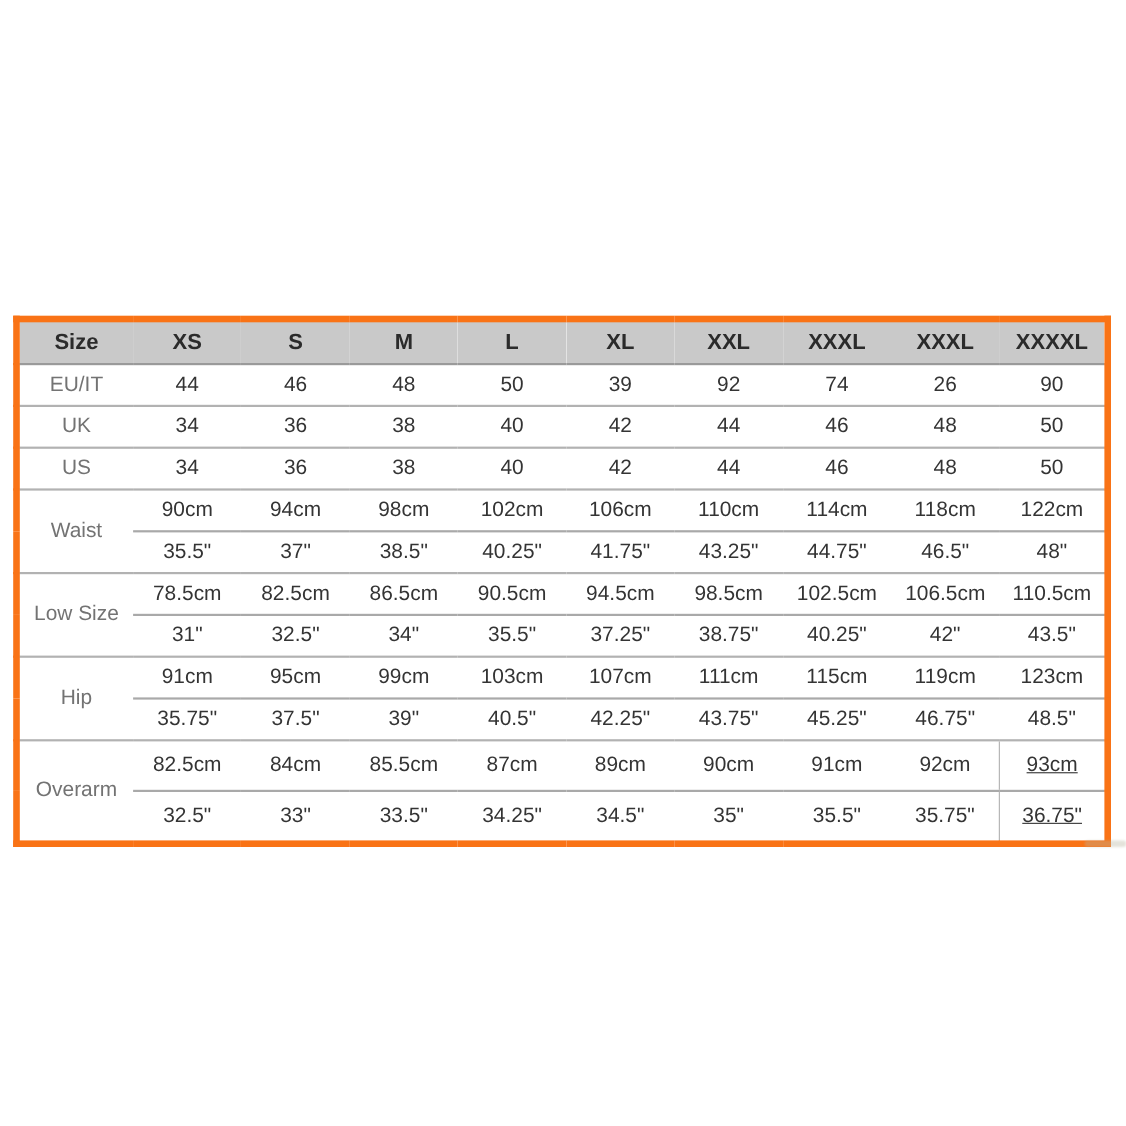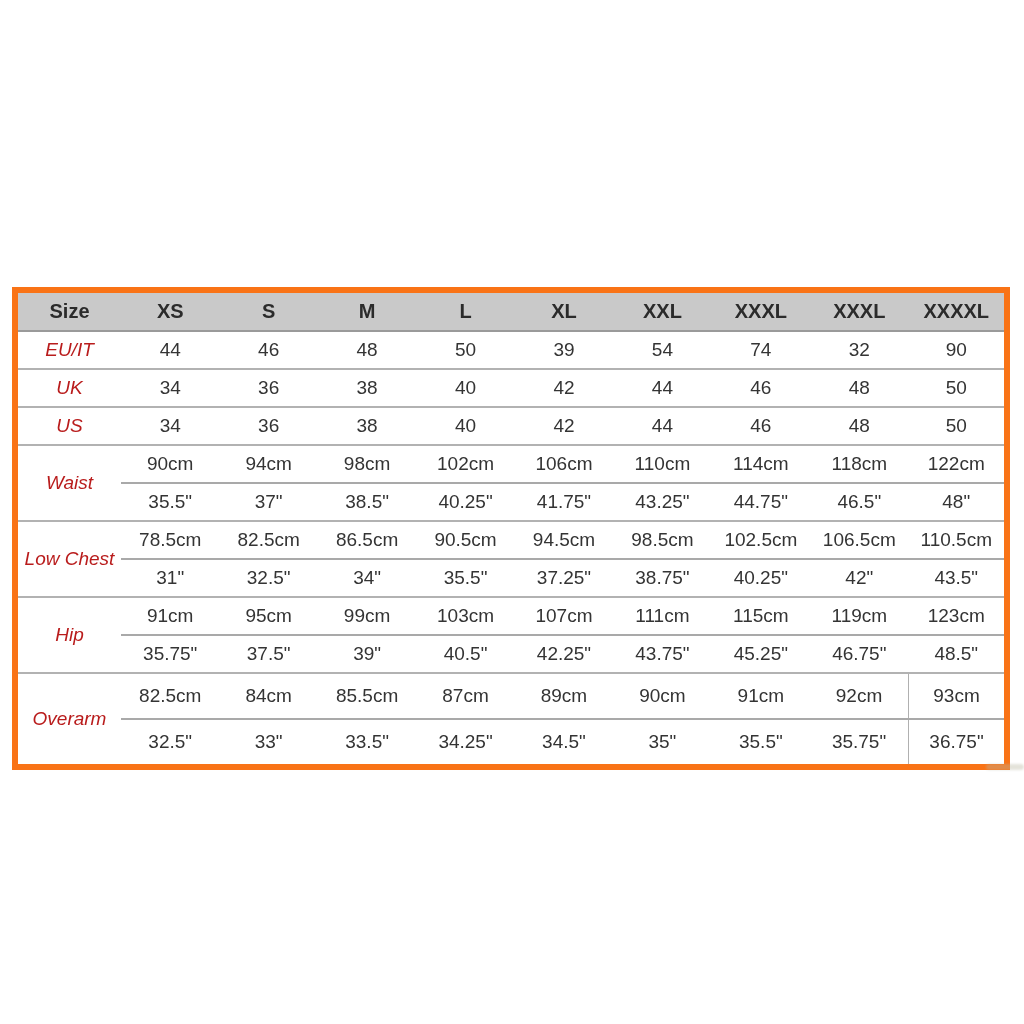"EU/IT" td.lbl { color: #b91c1c -> #737373; font-style: italic -> none }
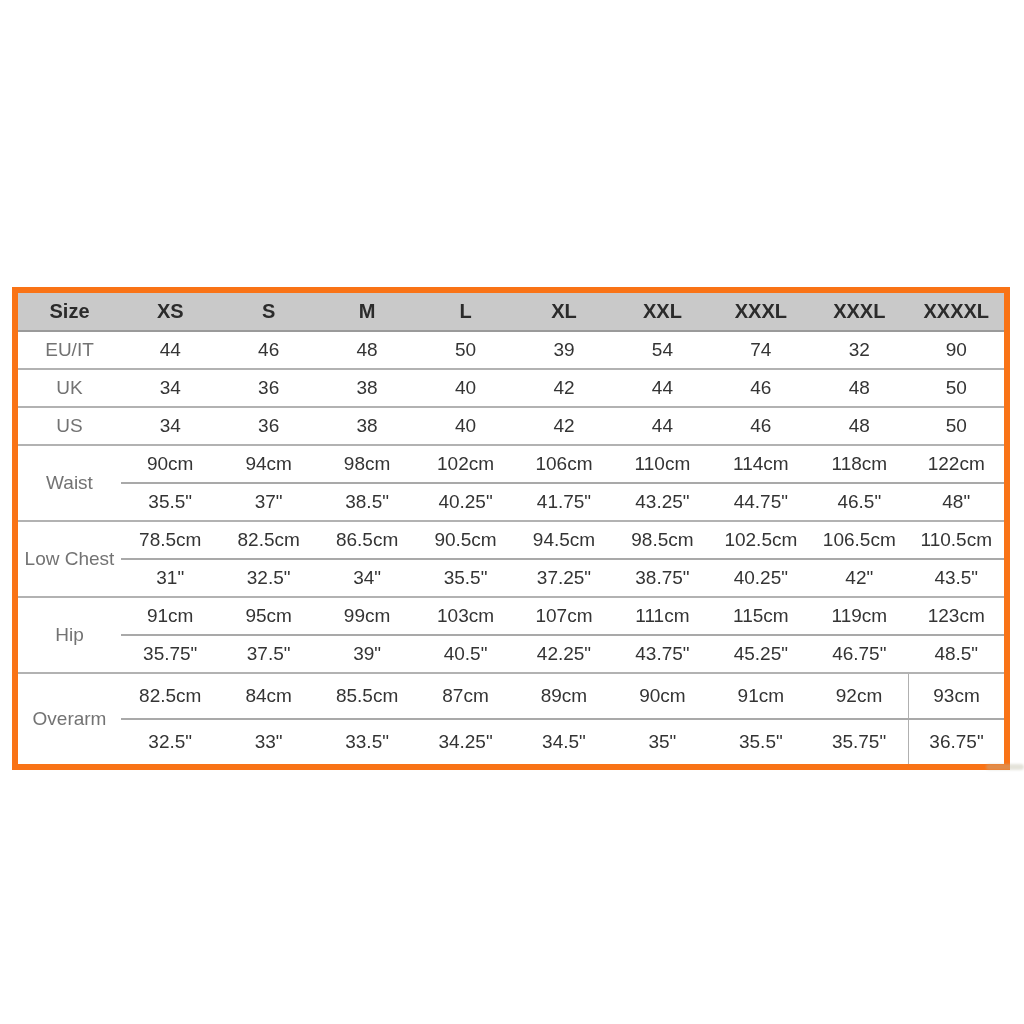"54" td { text: 54 -> 92 }
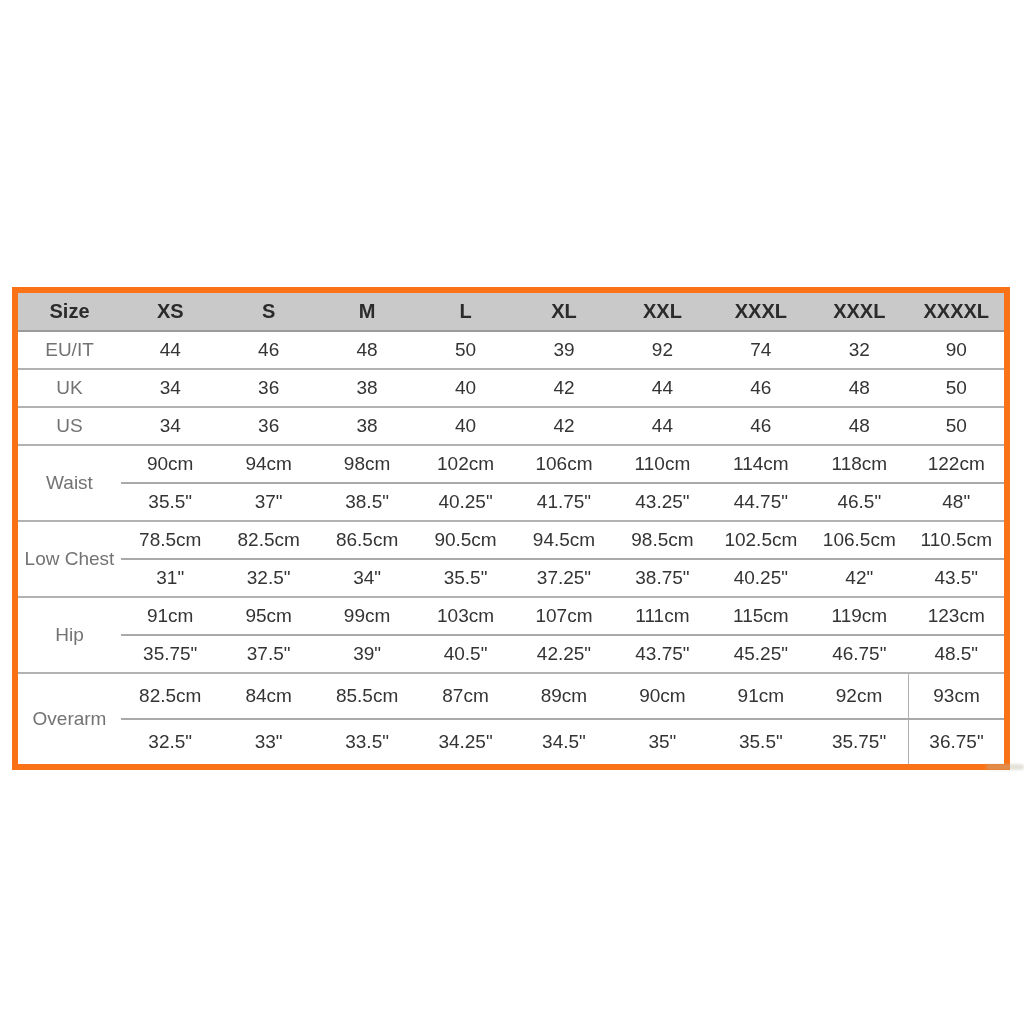"32" td { text: 32 -> 26 }
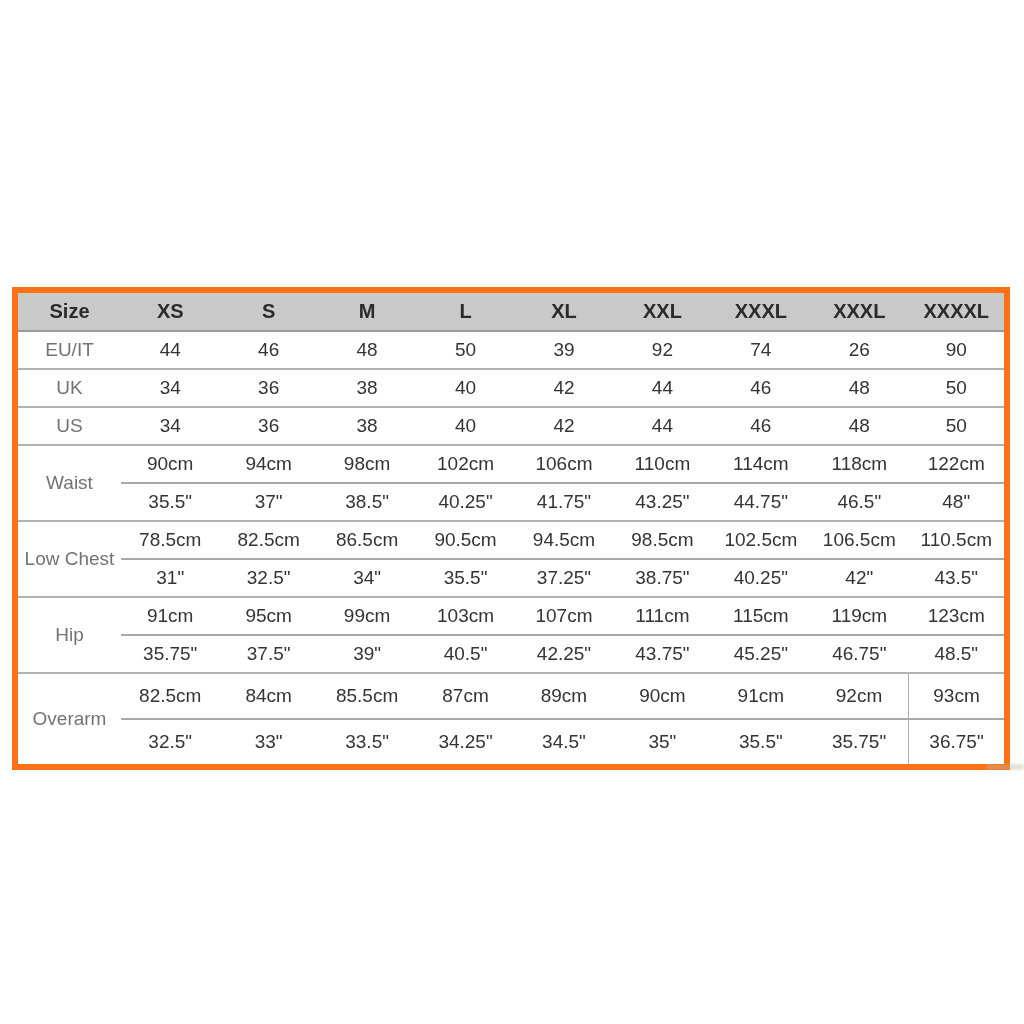"Low Chest" td.lbl { text: Chest -> Size }
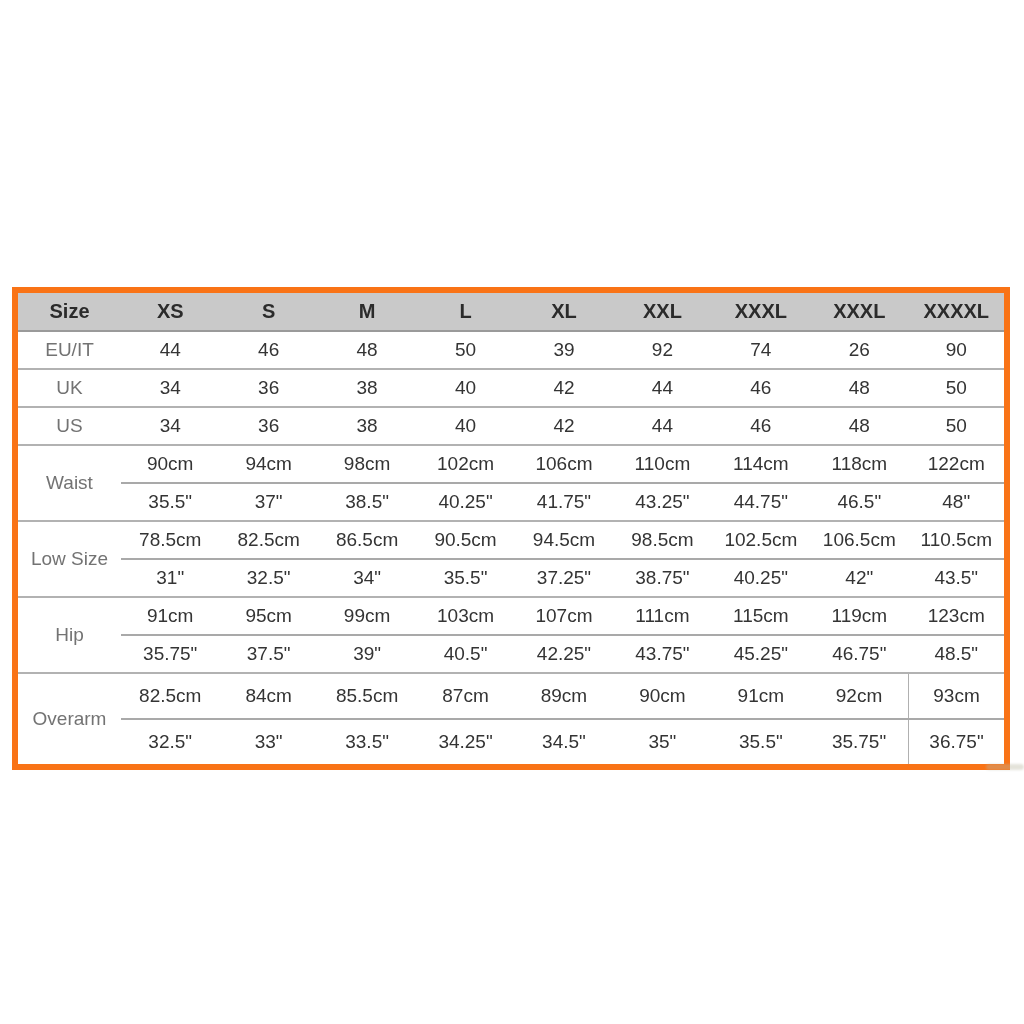"93cm" td.q { text-decoration: none -> underline }
